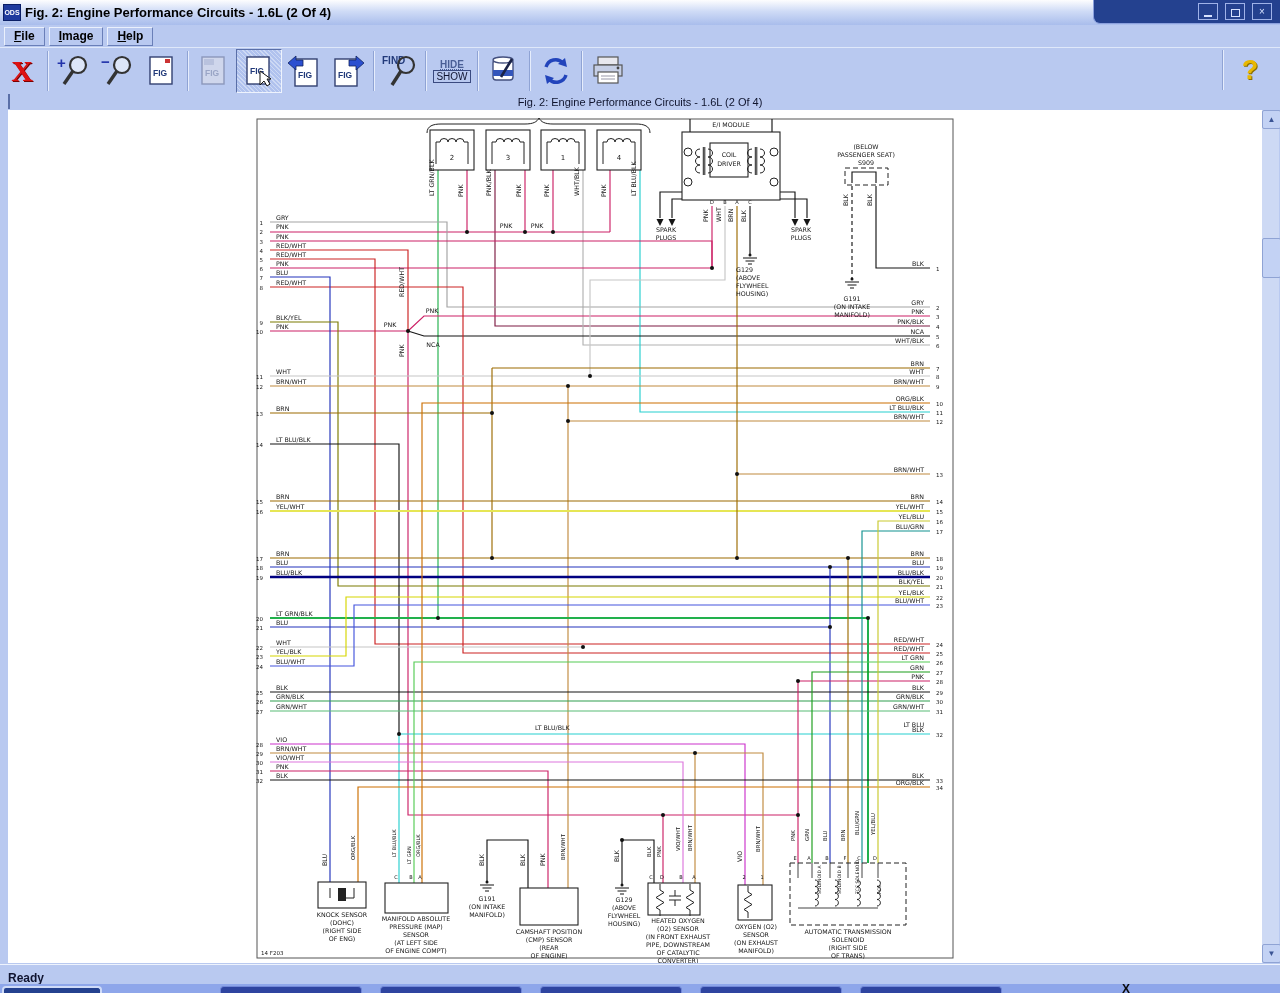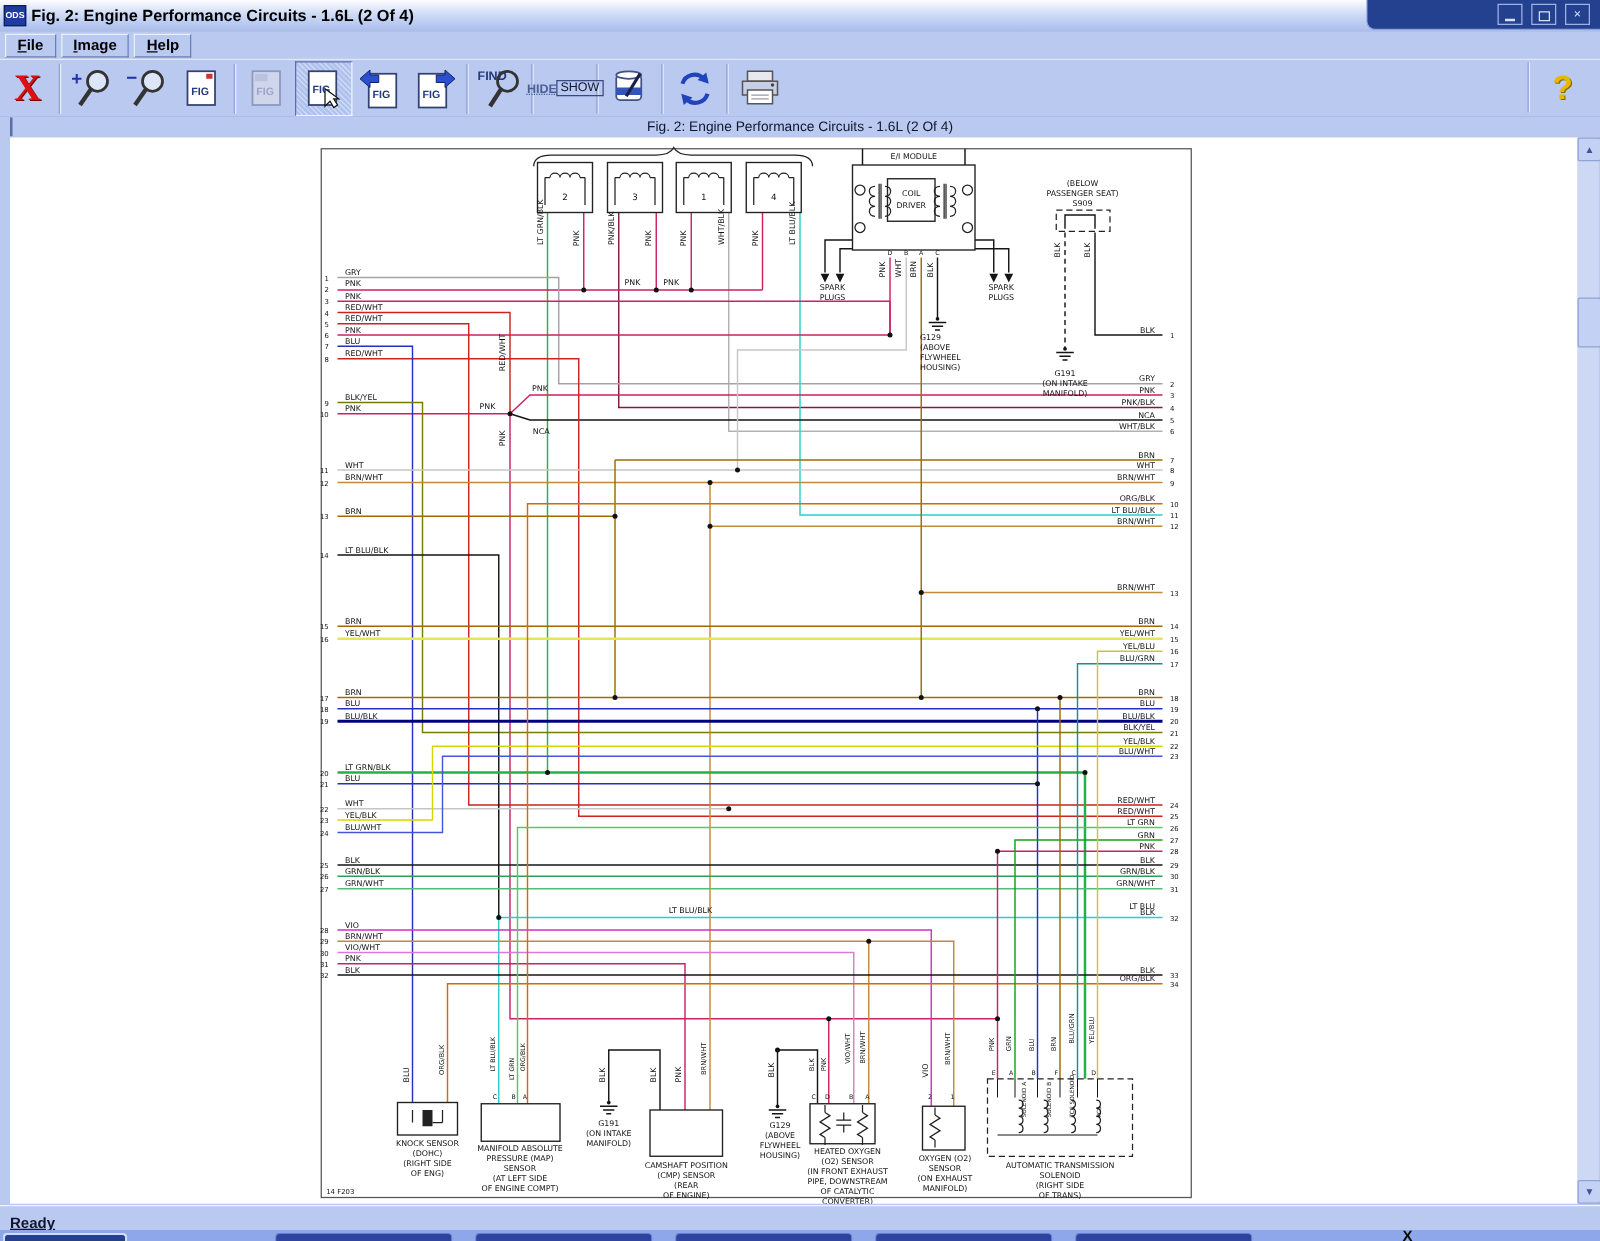"Fig. 2: Engine Performance Circuits" #app { background: #fdba74 -> #5eead4 }
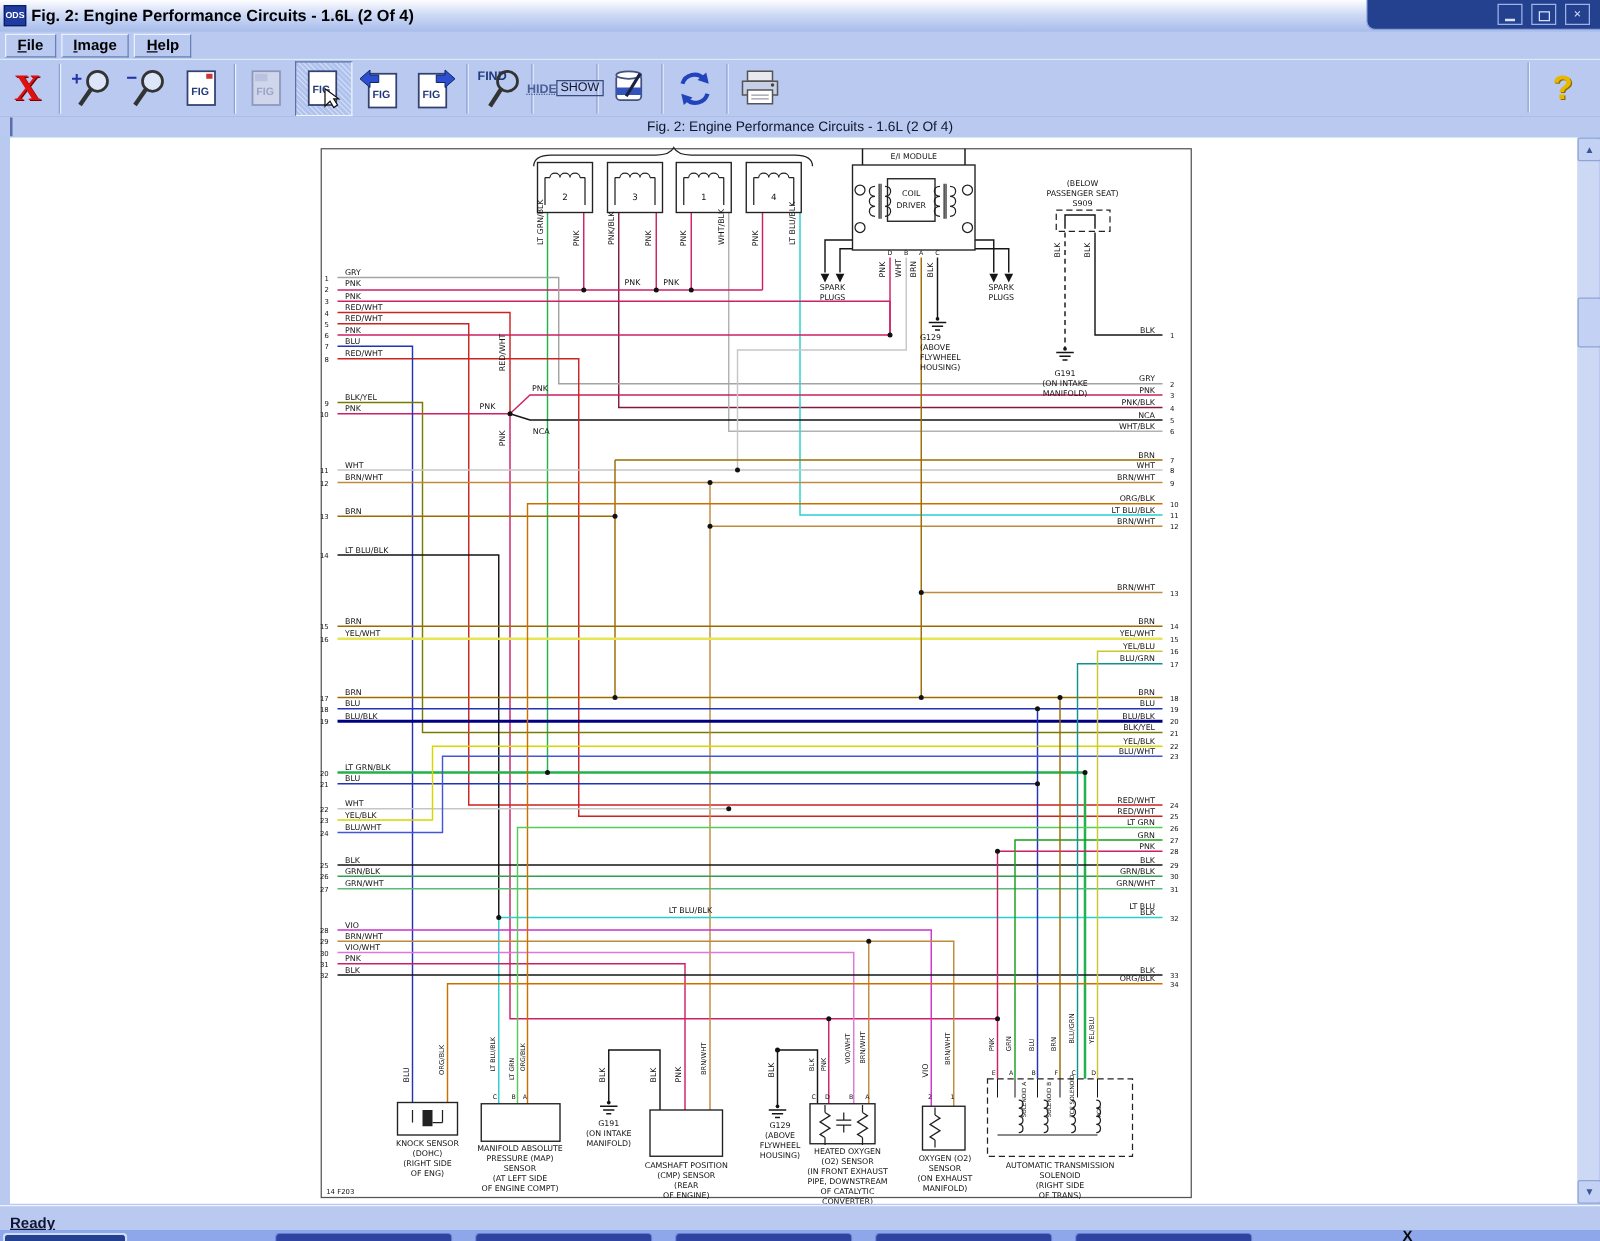"HIDE" .hideshow { align-items: flex-end -> center; flex-direction: row -> column }
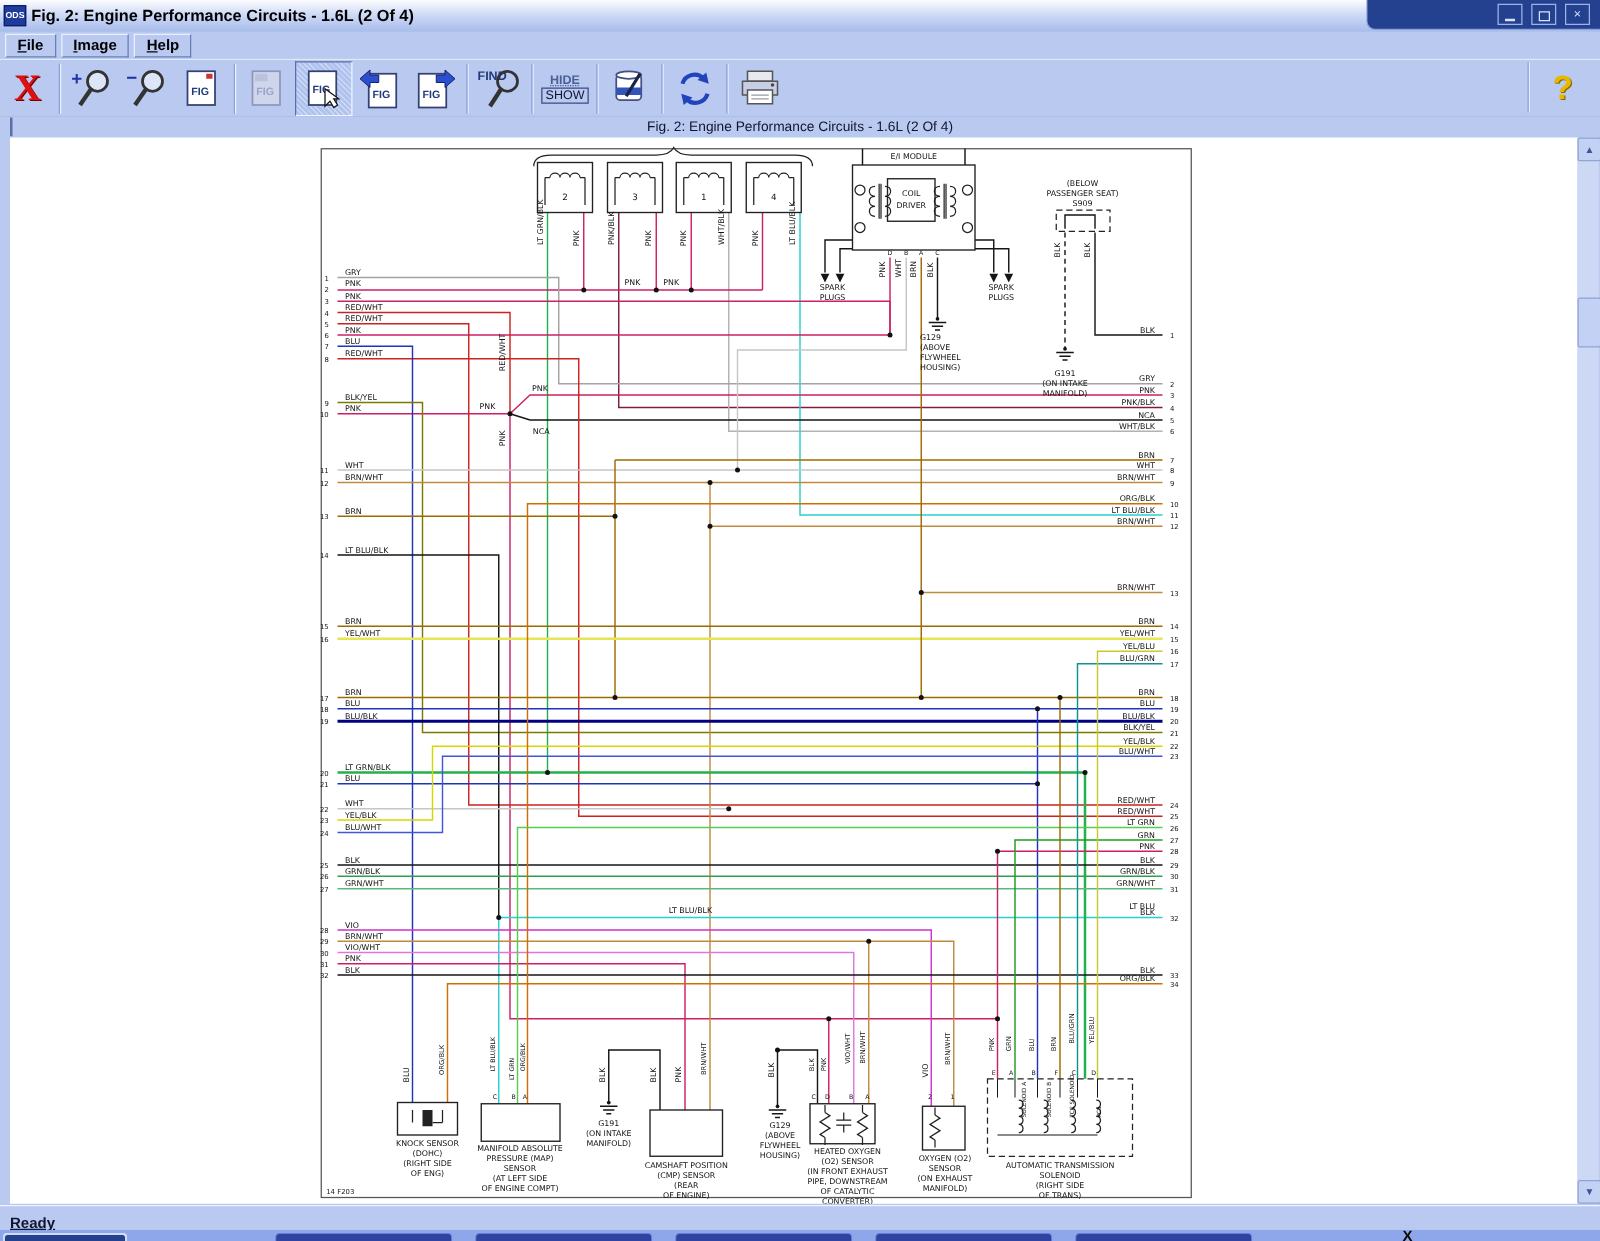"Ready" .status-ready { text-decoration: underline -> none }
